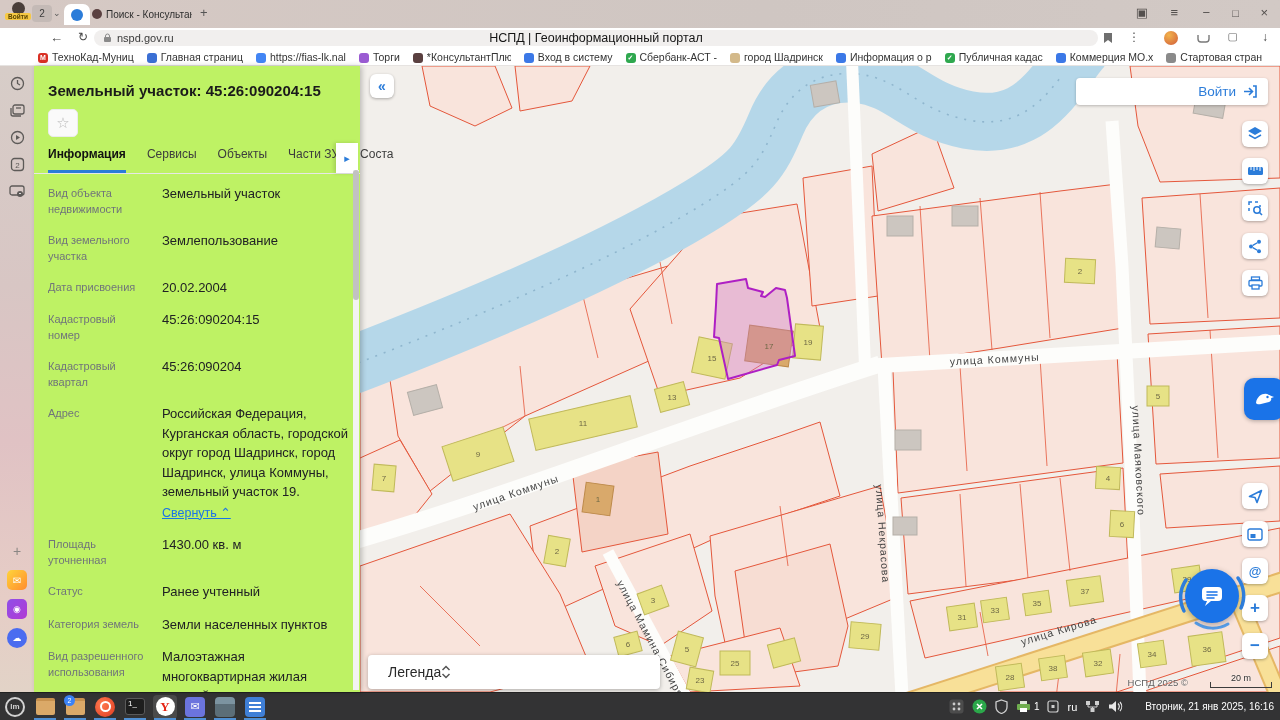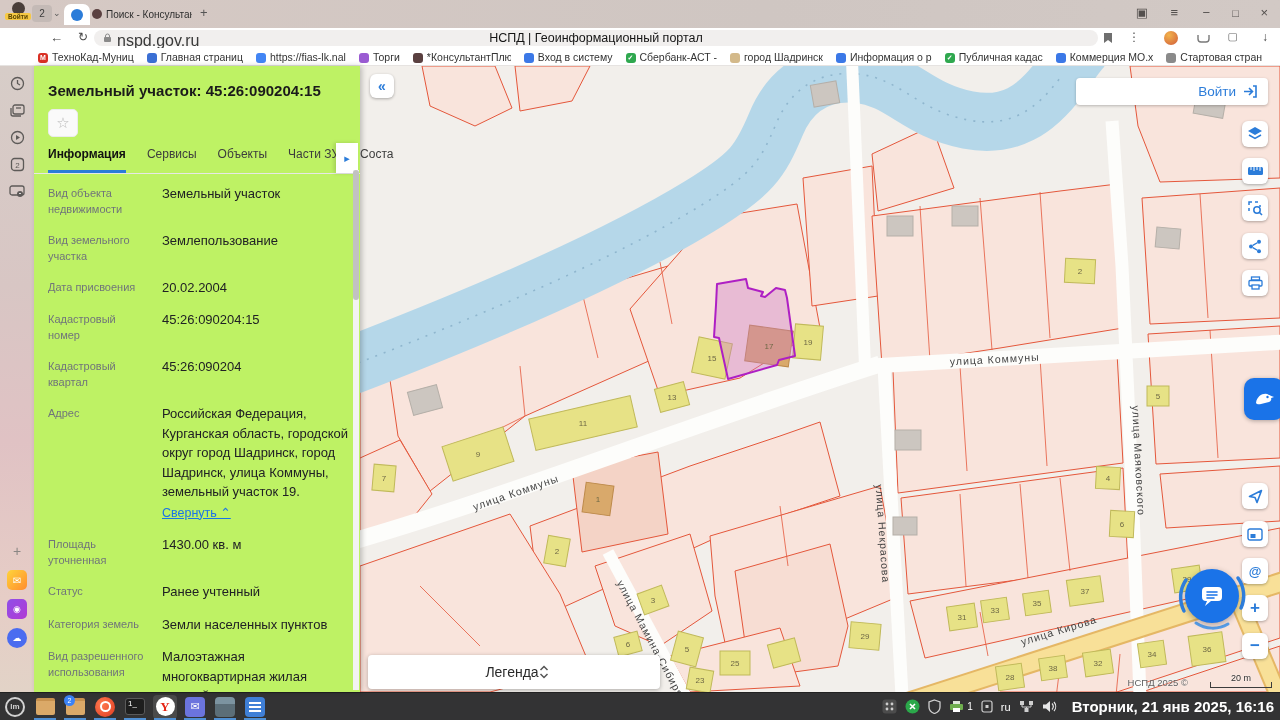"nspd.gov.ru" span.abs { font-size: 16px -> 11px }
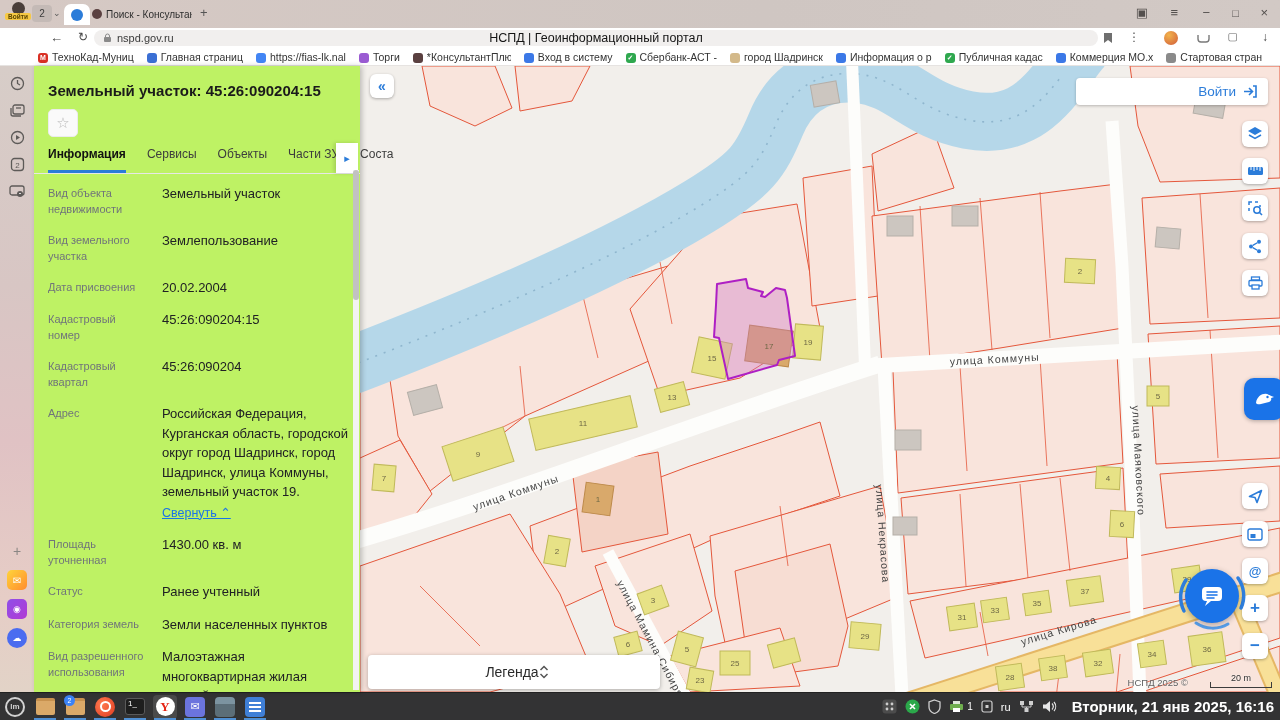"Легенда" #legend-bar { justify-content: center -> flex-start }
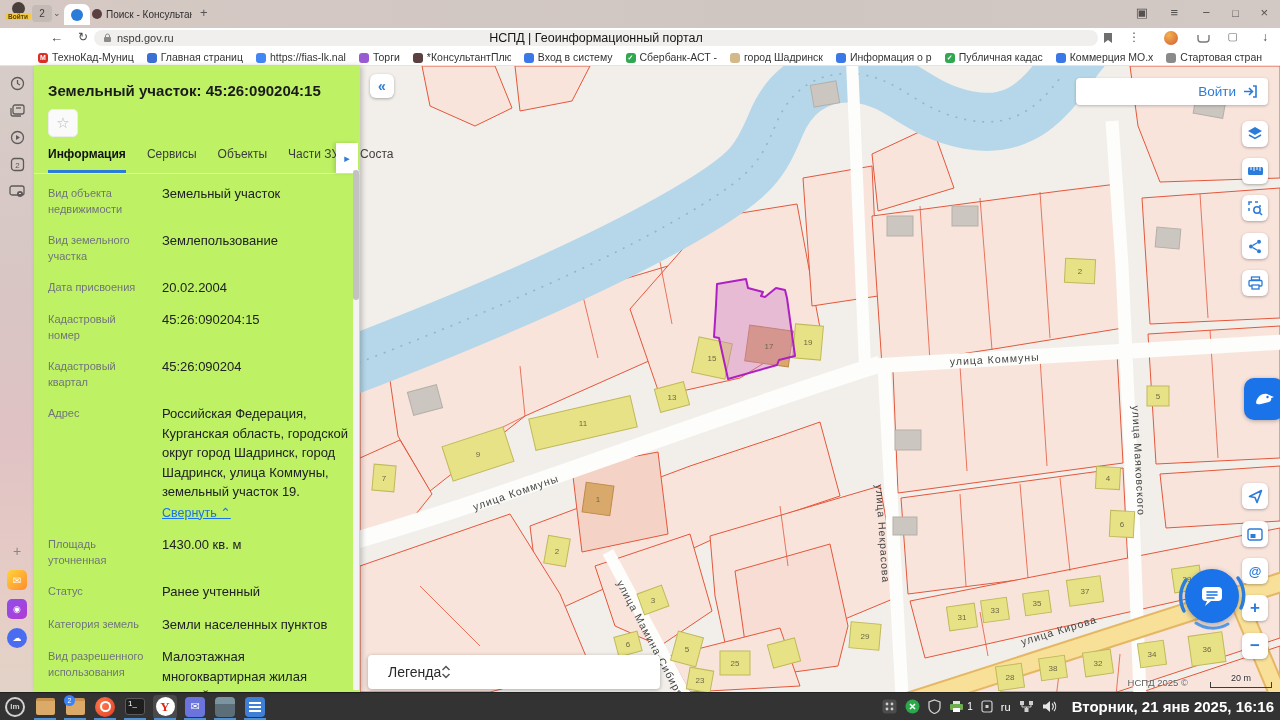"Вторник, 21 янв 2025, 16:16" #clock { font-size: 15px -> 10px; font-weight: bold -> normal; margin-left: 11px -> 18px }
